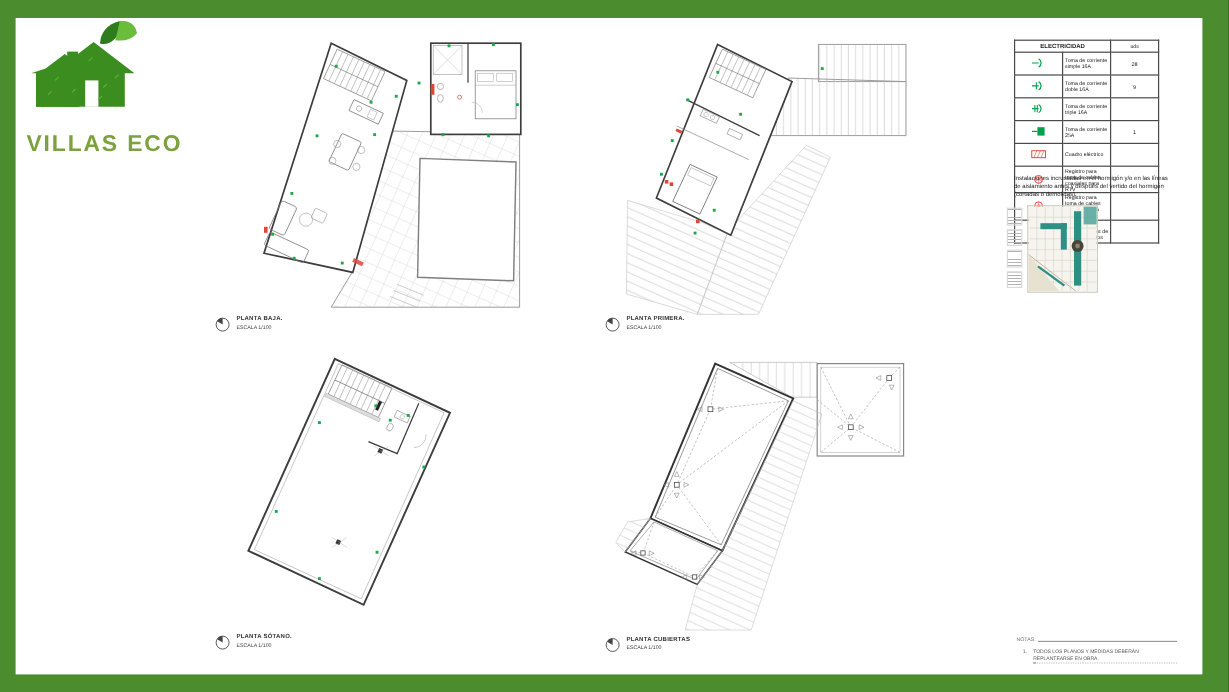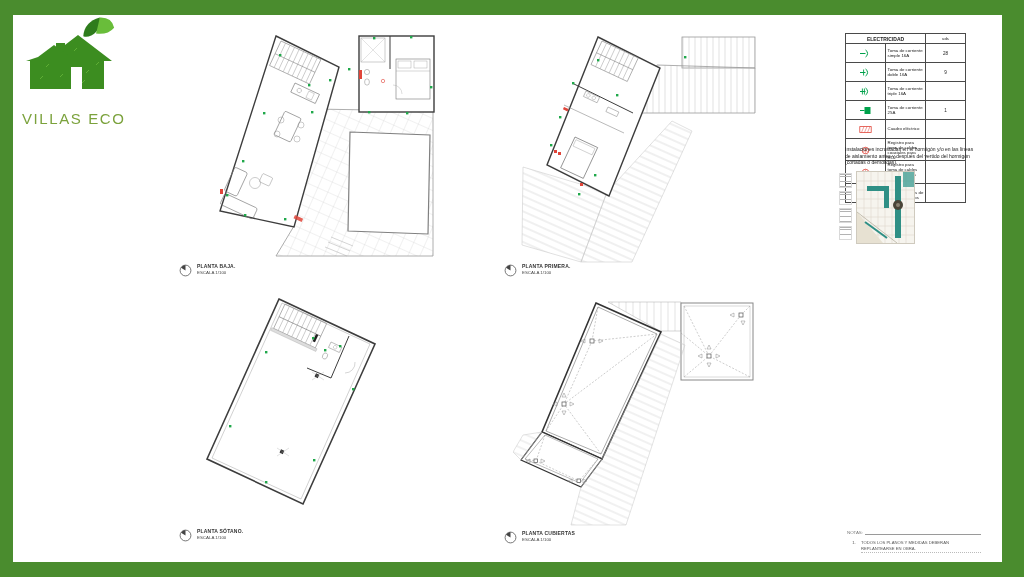"VILLAS ECO" .logo-text { font-size: 15px -> 19px; font-weight: 400 -> 700 }
